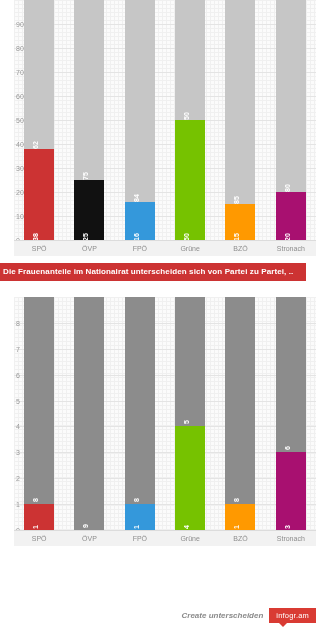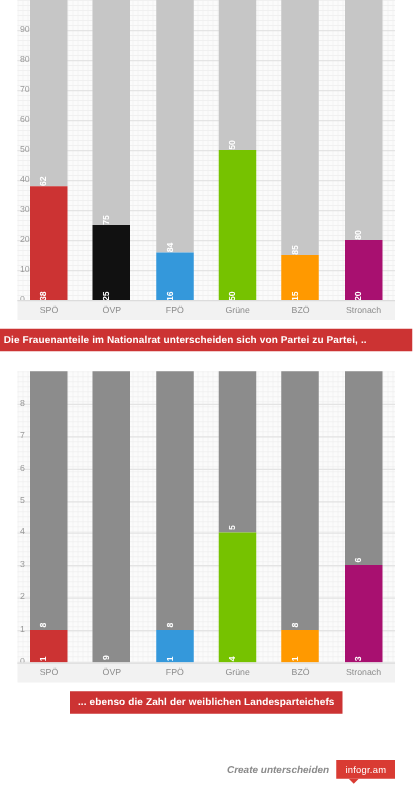"Die Frauenanteile im Nationalrat" .caption.full { width: 330px -> 306px }
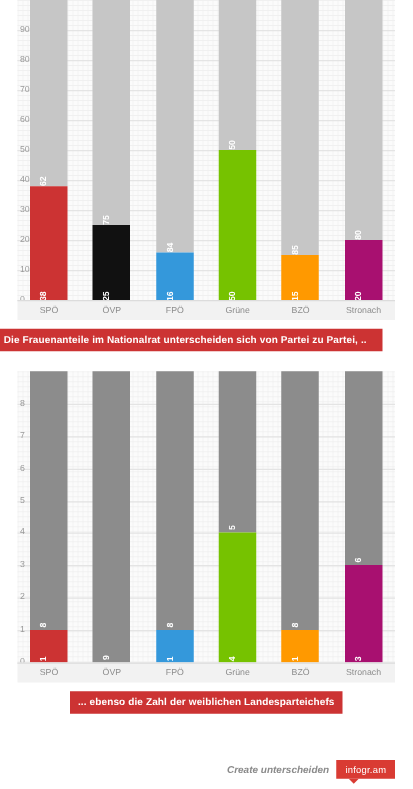"... ebenso die Zahl der" div.caption-wrap { html: <div> <div>... ebenso die Zahl der weiblichen Landesparteichefs</div> </div> -> none }
